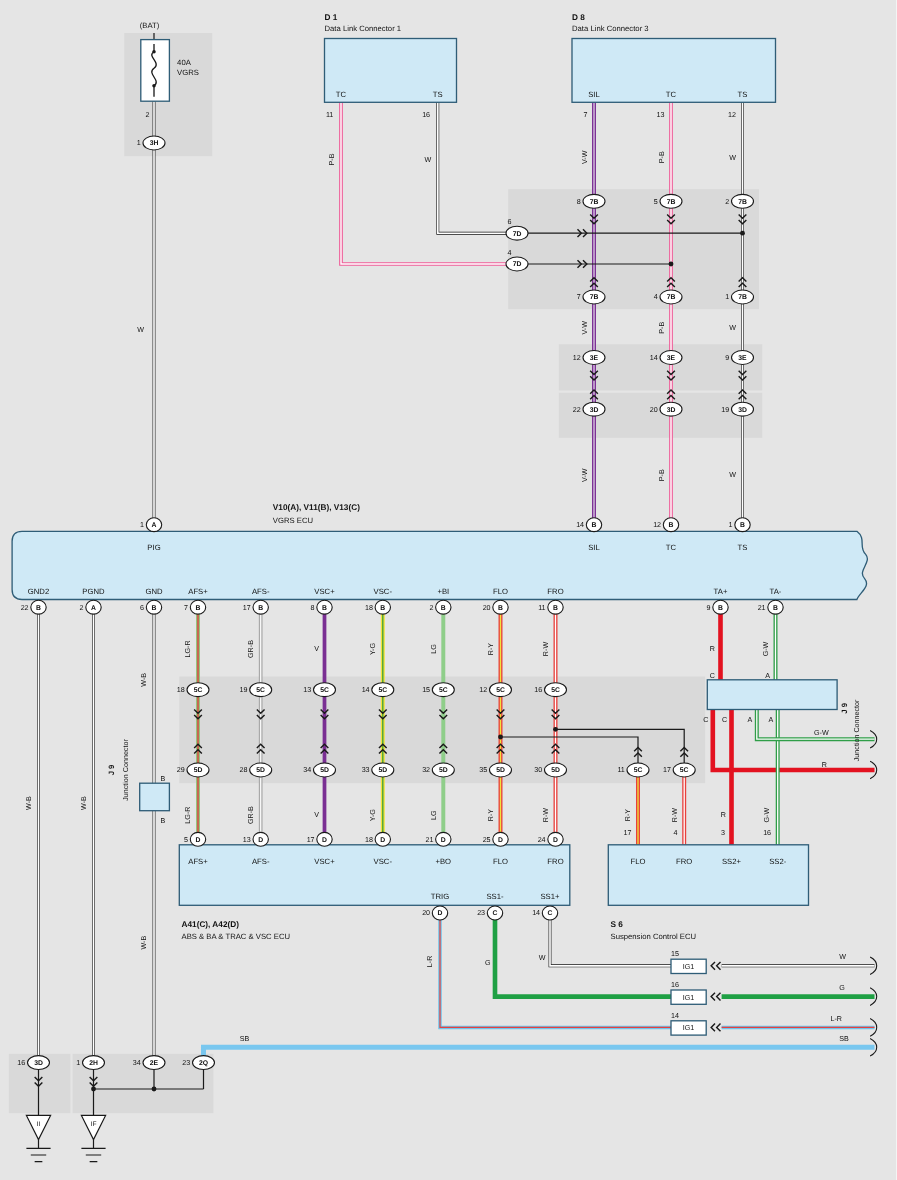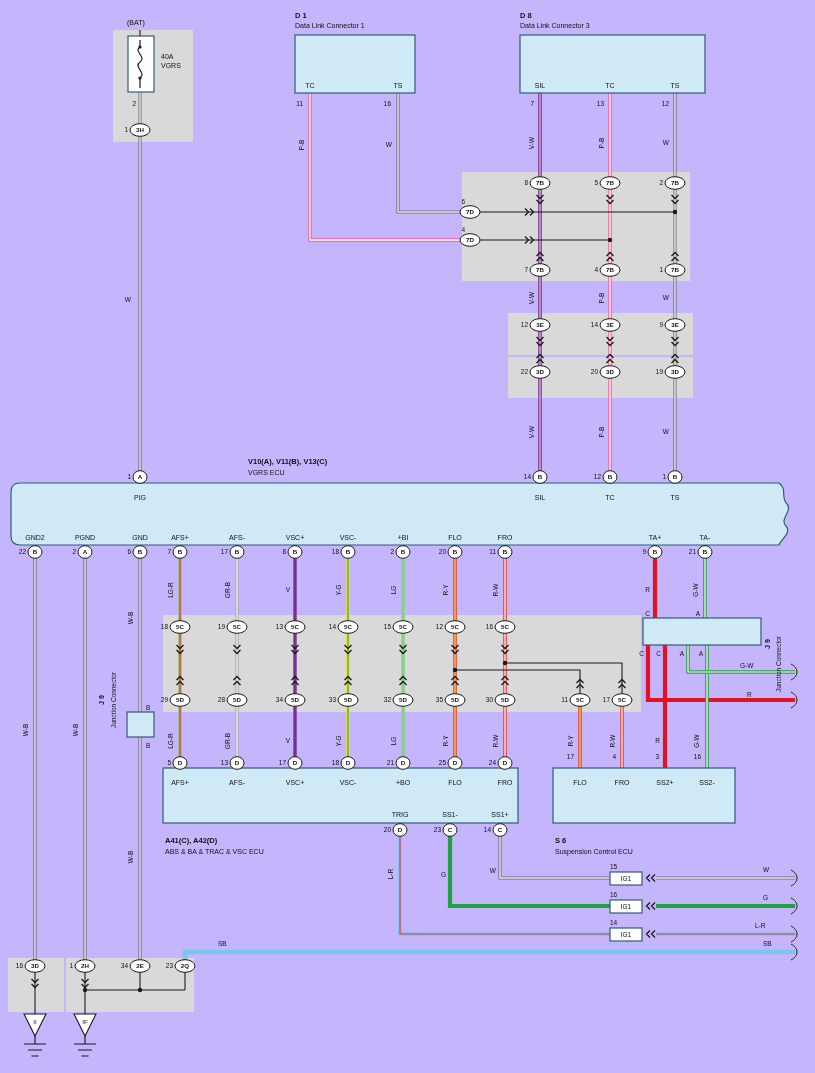"D 1" #stage { background: #c4b5fd -> #e5e5e5 }
